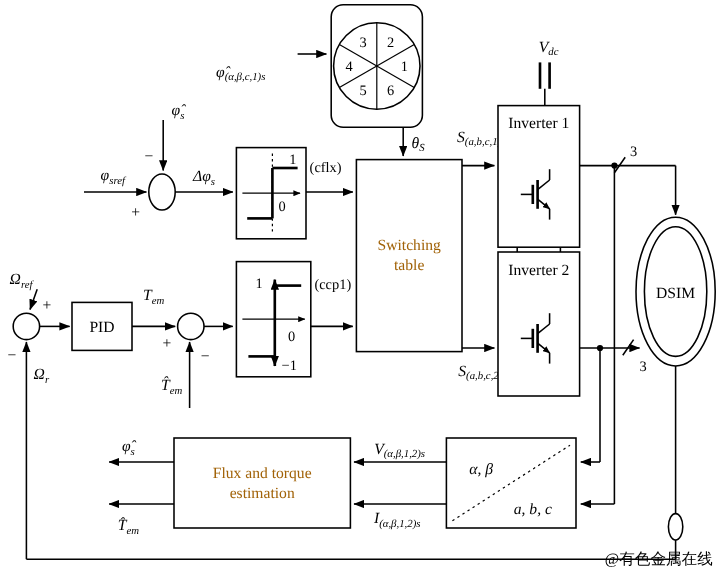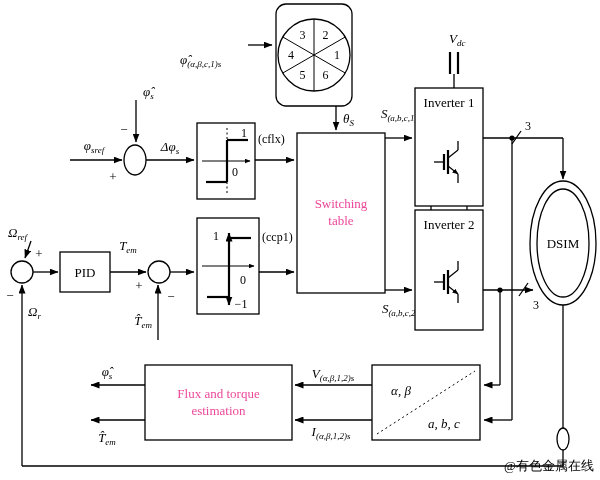"Switching table" .overlay-label { color: #ec4899 -> #a16207 }
